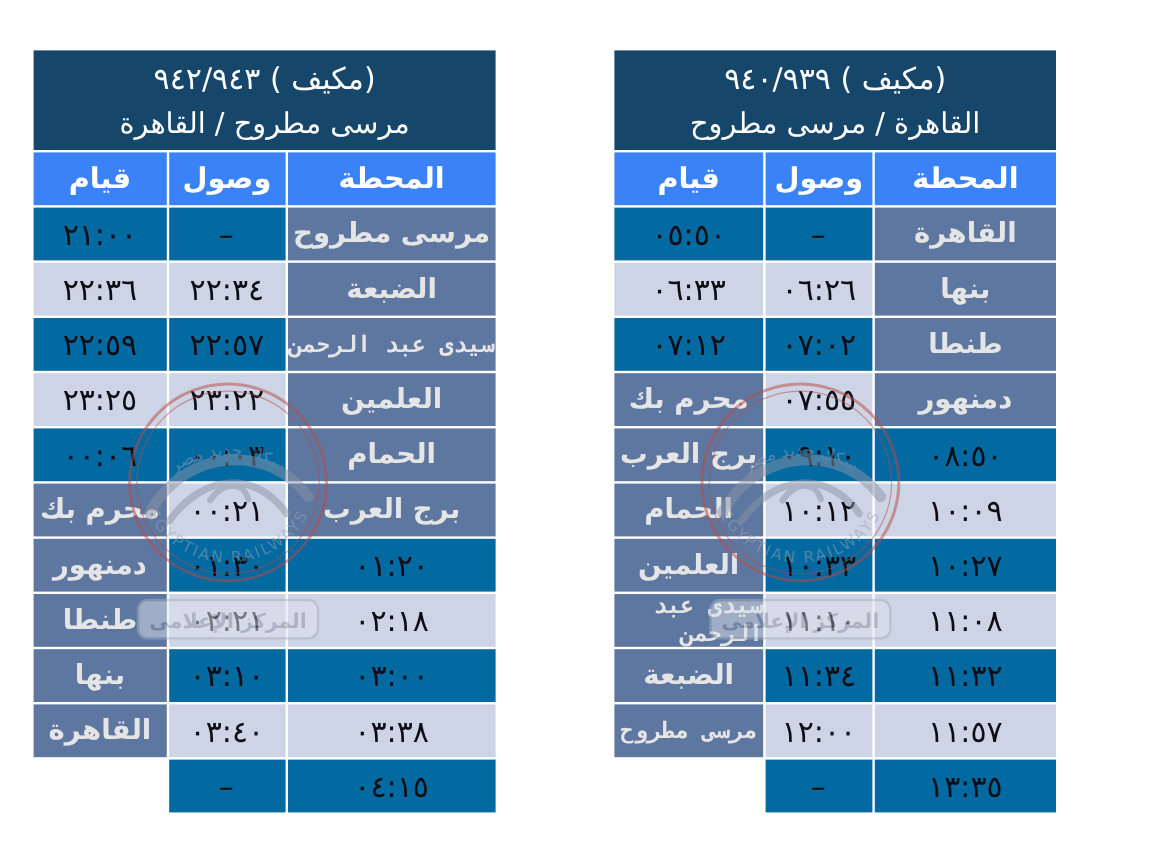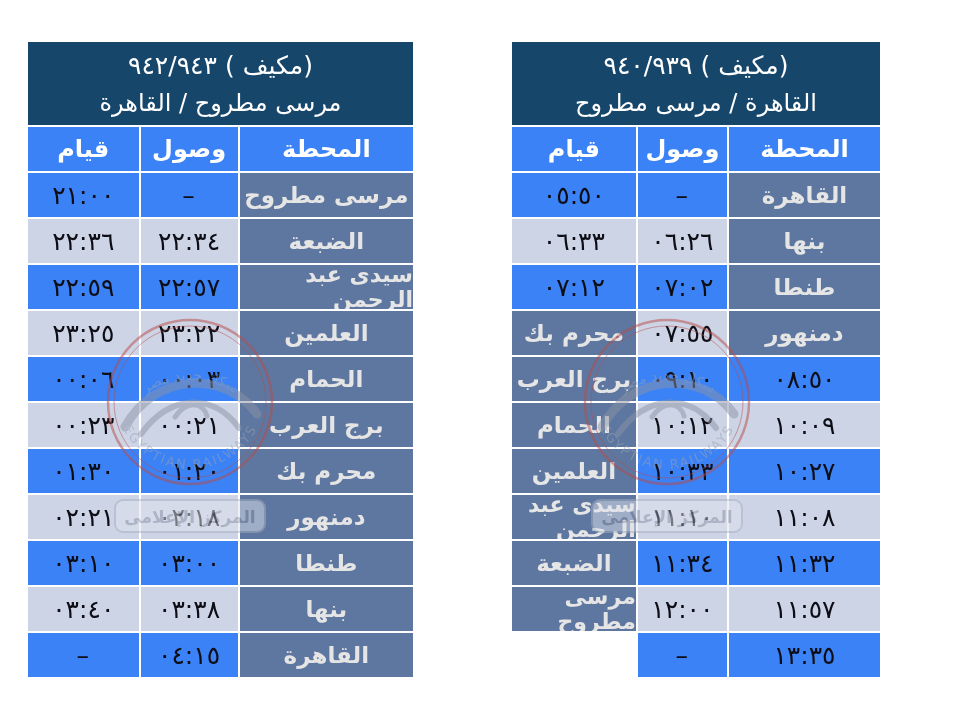"٢١:٠٠" .lt { background: #3b82f6 -> #0369a1 }
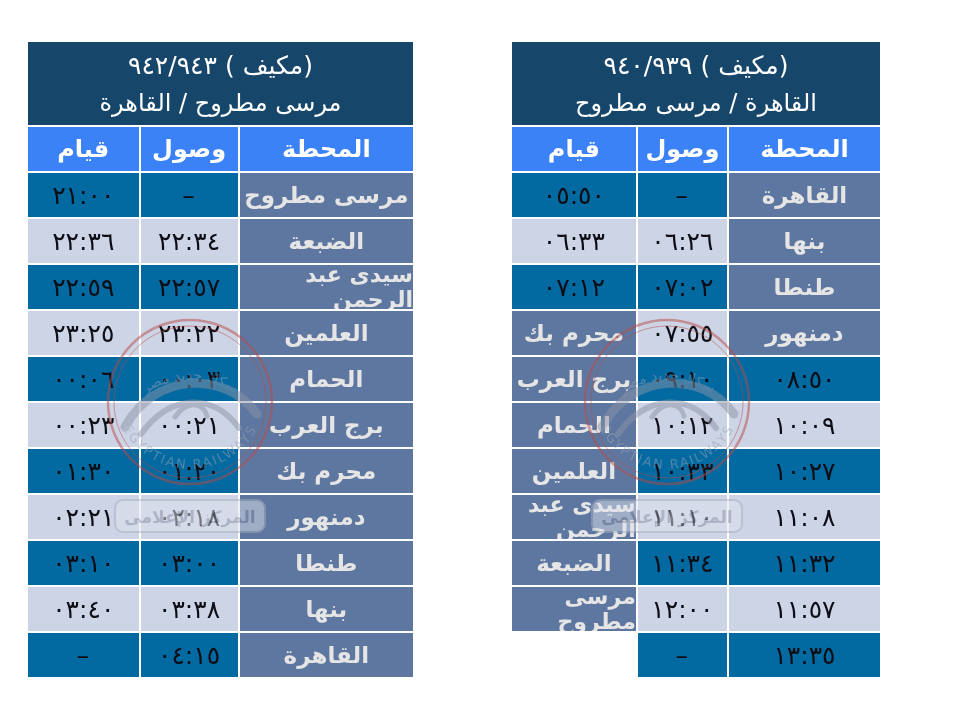"سيدى عبد الرحمن" .s.sm { font-family: none -> Liberation Mono, monospace; font-size: 22px -> 19px }
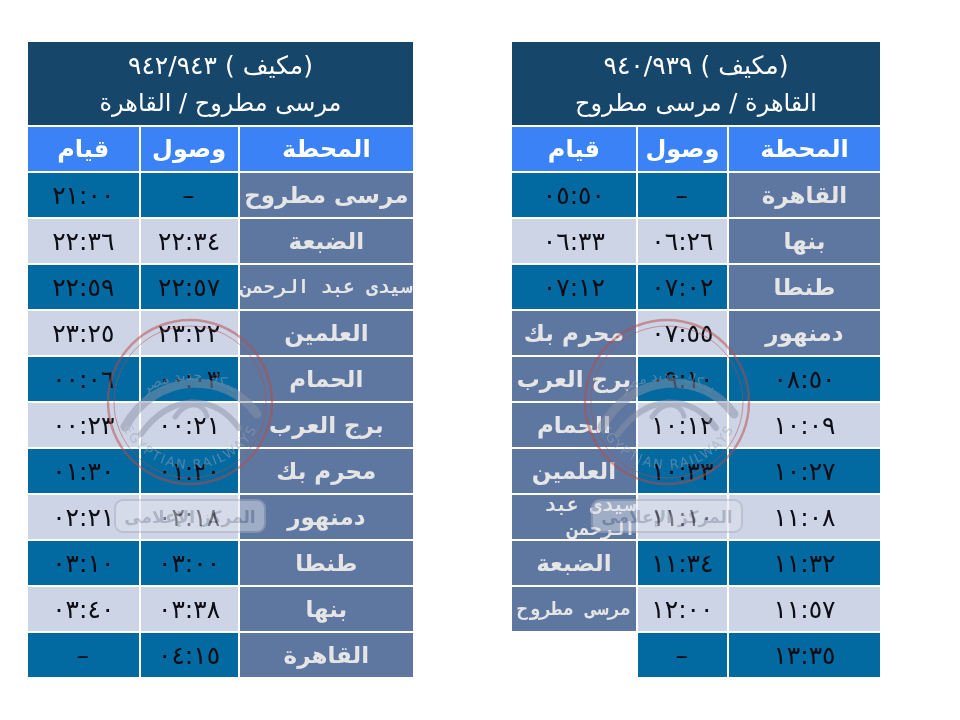"٠٠:٢٣" div.c { html: <div>٠٠:٢٣</div> -> none }
